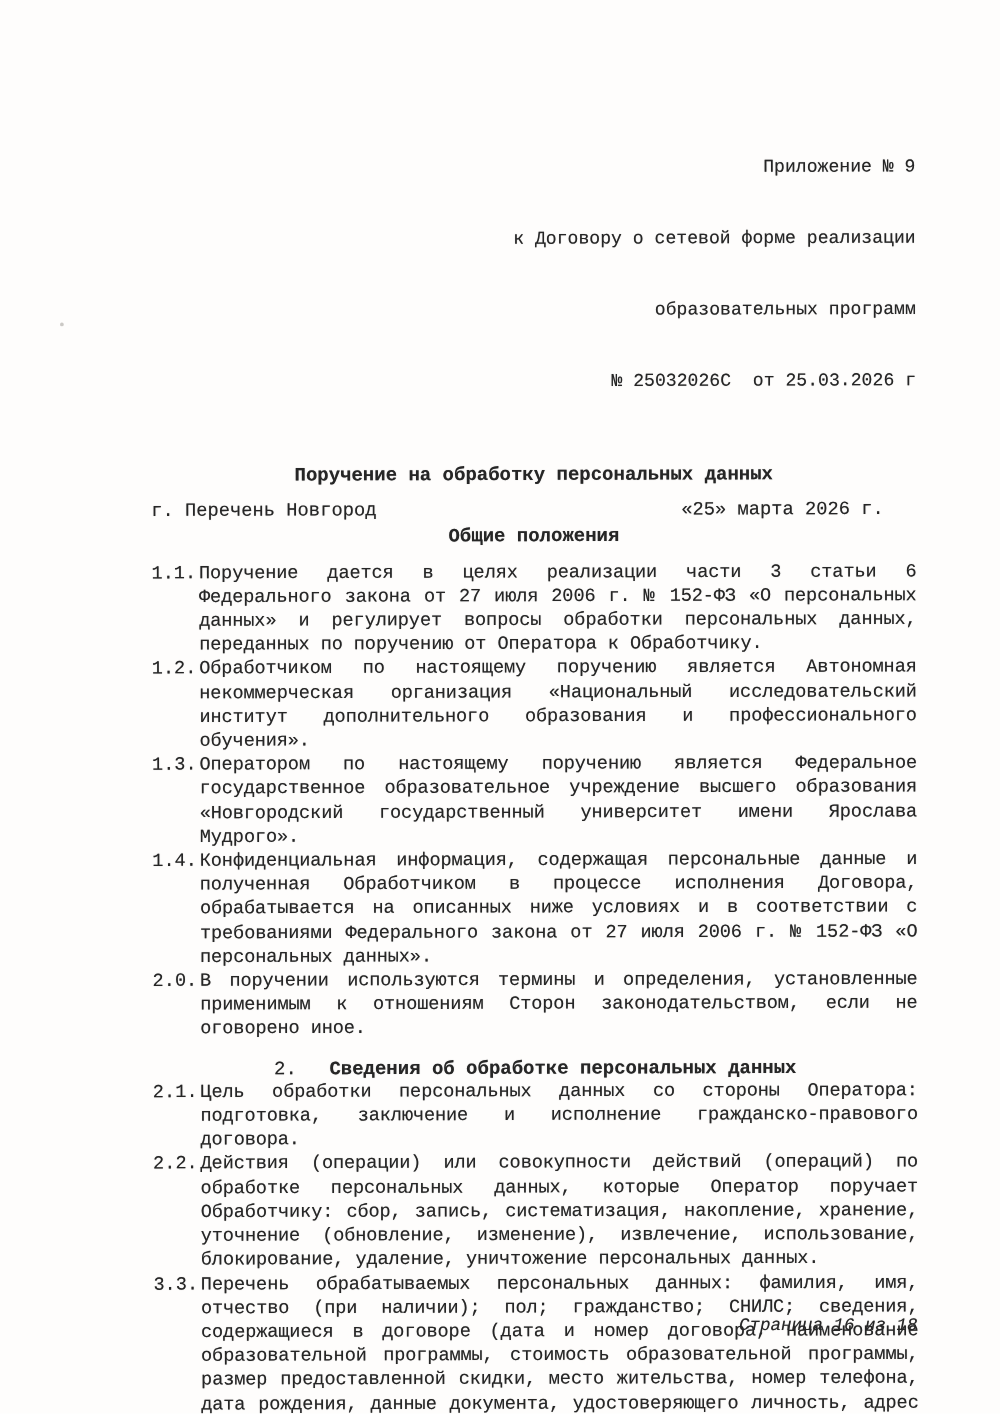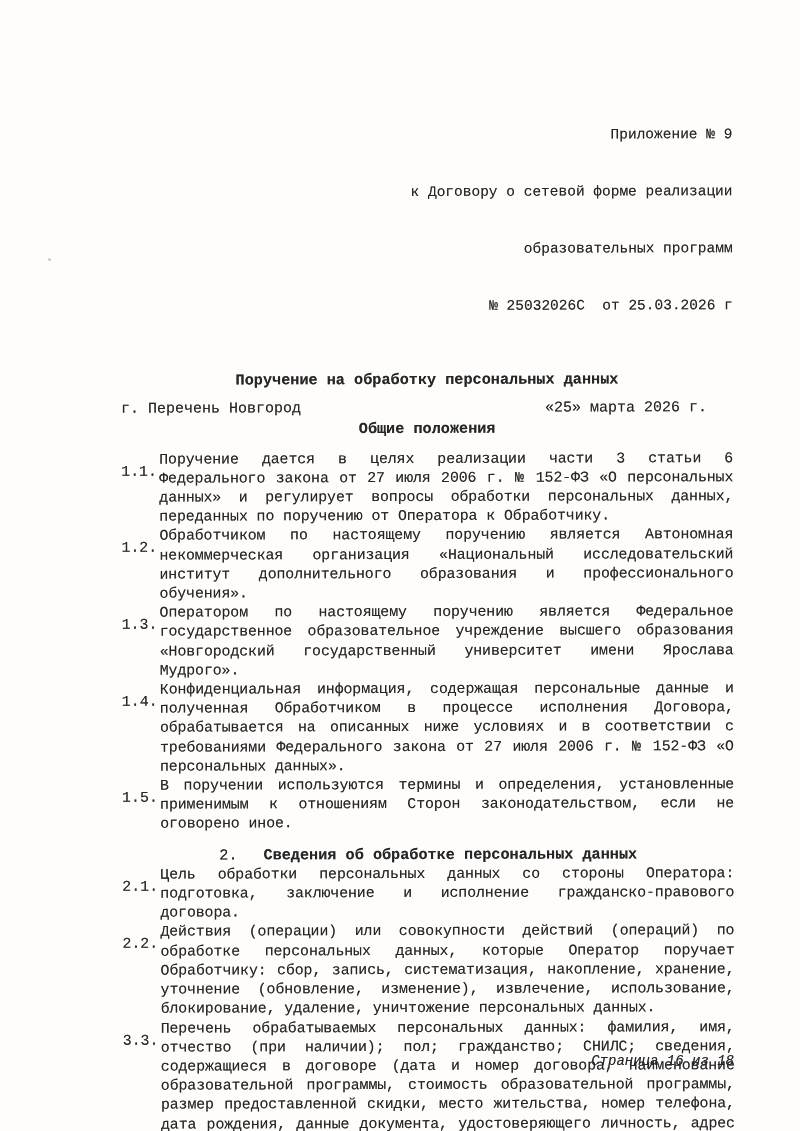"1.1." .item > .num { top: 12px -> 0 }
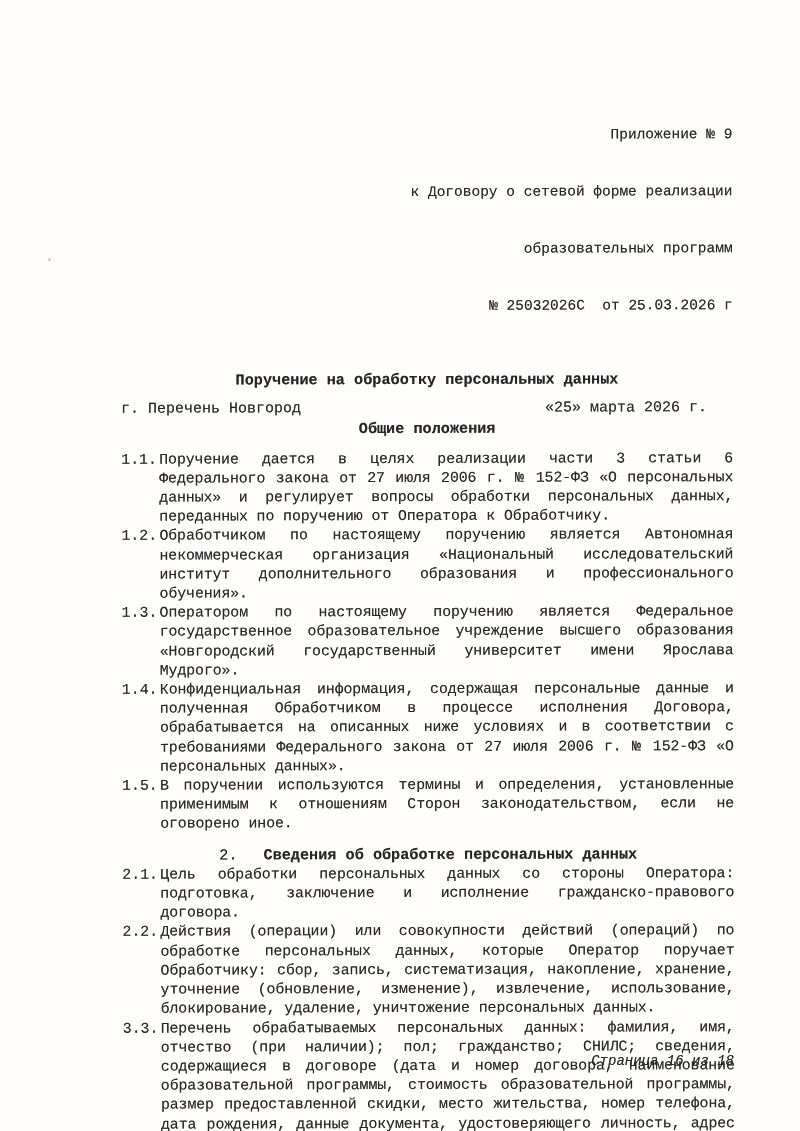"1.5." span.num { text: 1.5 -> 2.0 }
